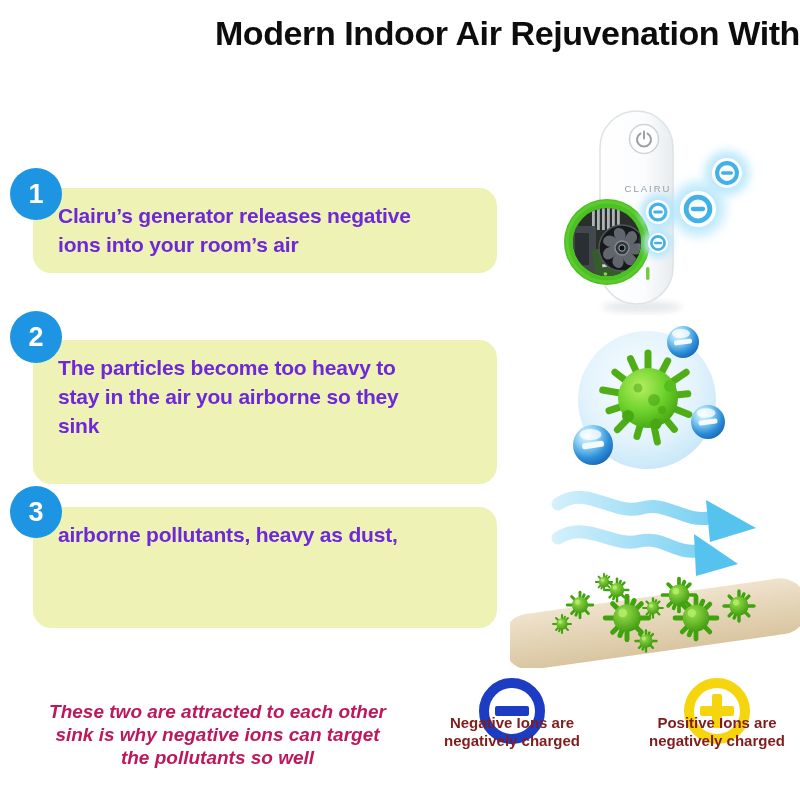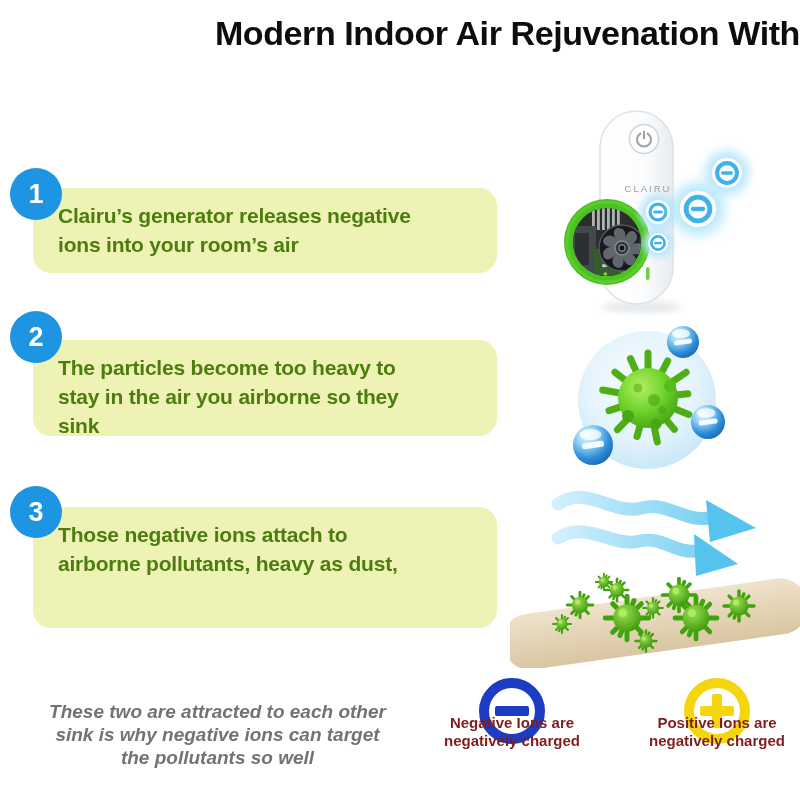"Clairu’s generator releases negative" .stepbox .ln { color: #4d7c0f -> #6d28d9 }
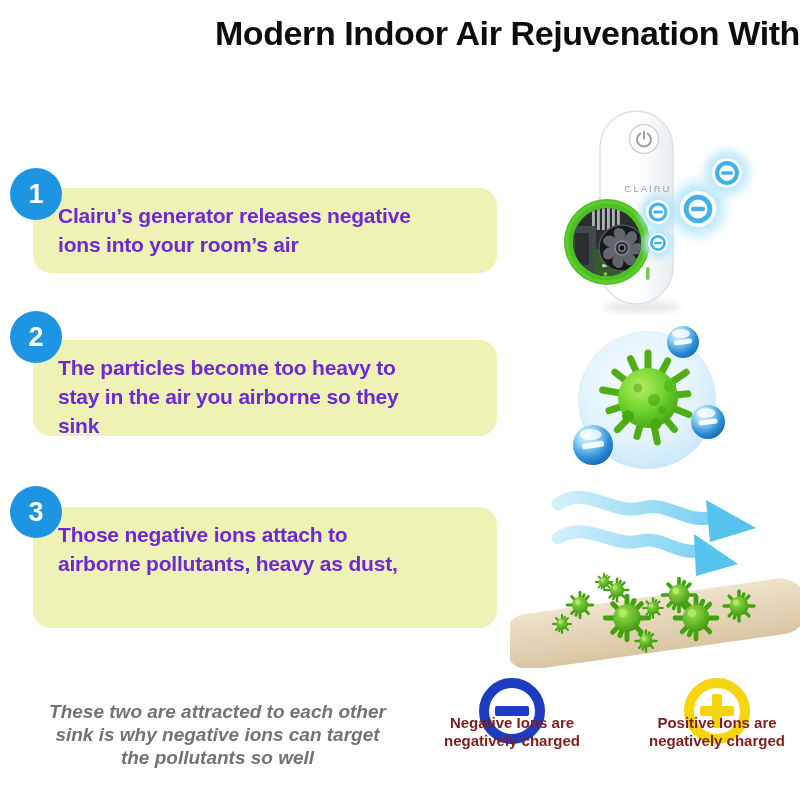"The particles become too heavy" #box2 { height: 96px -> 144px }
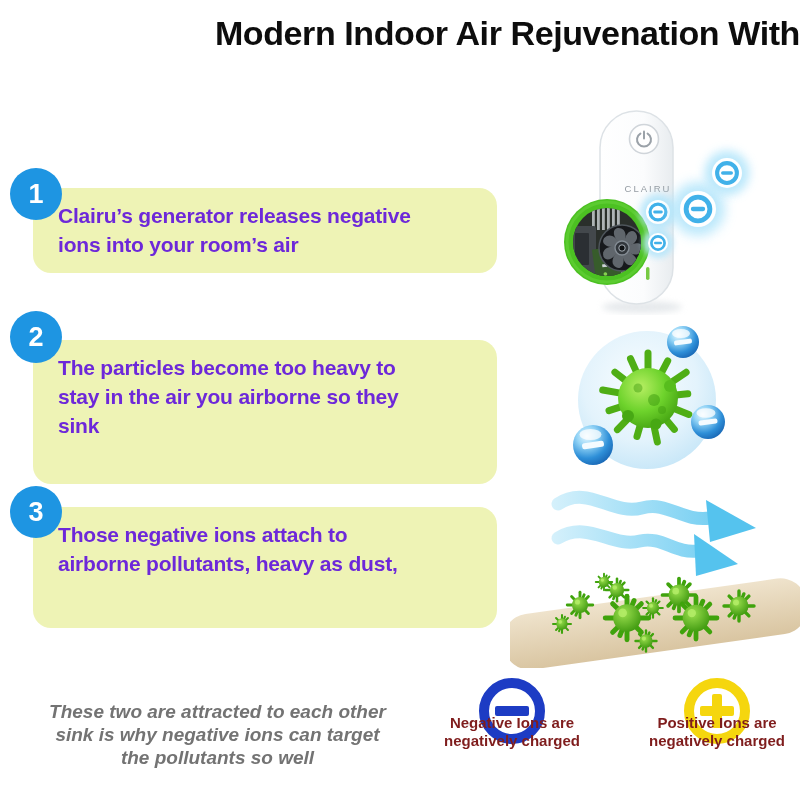"Those negative ions attach to" div.ln { html: <div>Those negative ions attach to</div> -> none }
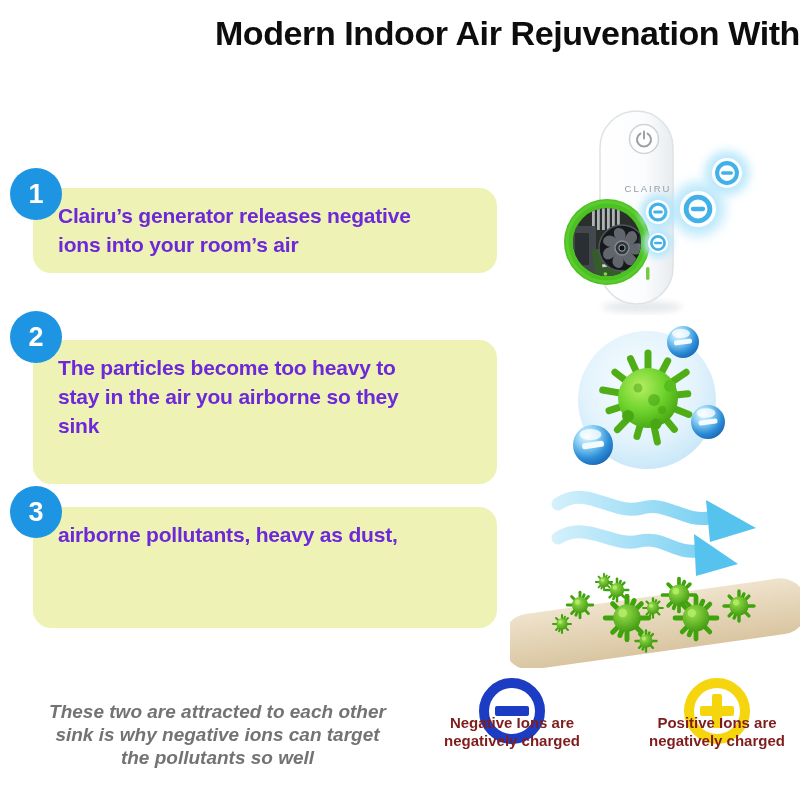"These two are attracted to" .note { color: #737373 -> #be185d }
